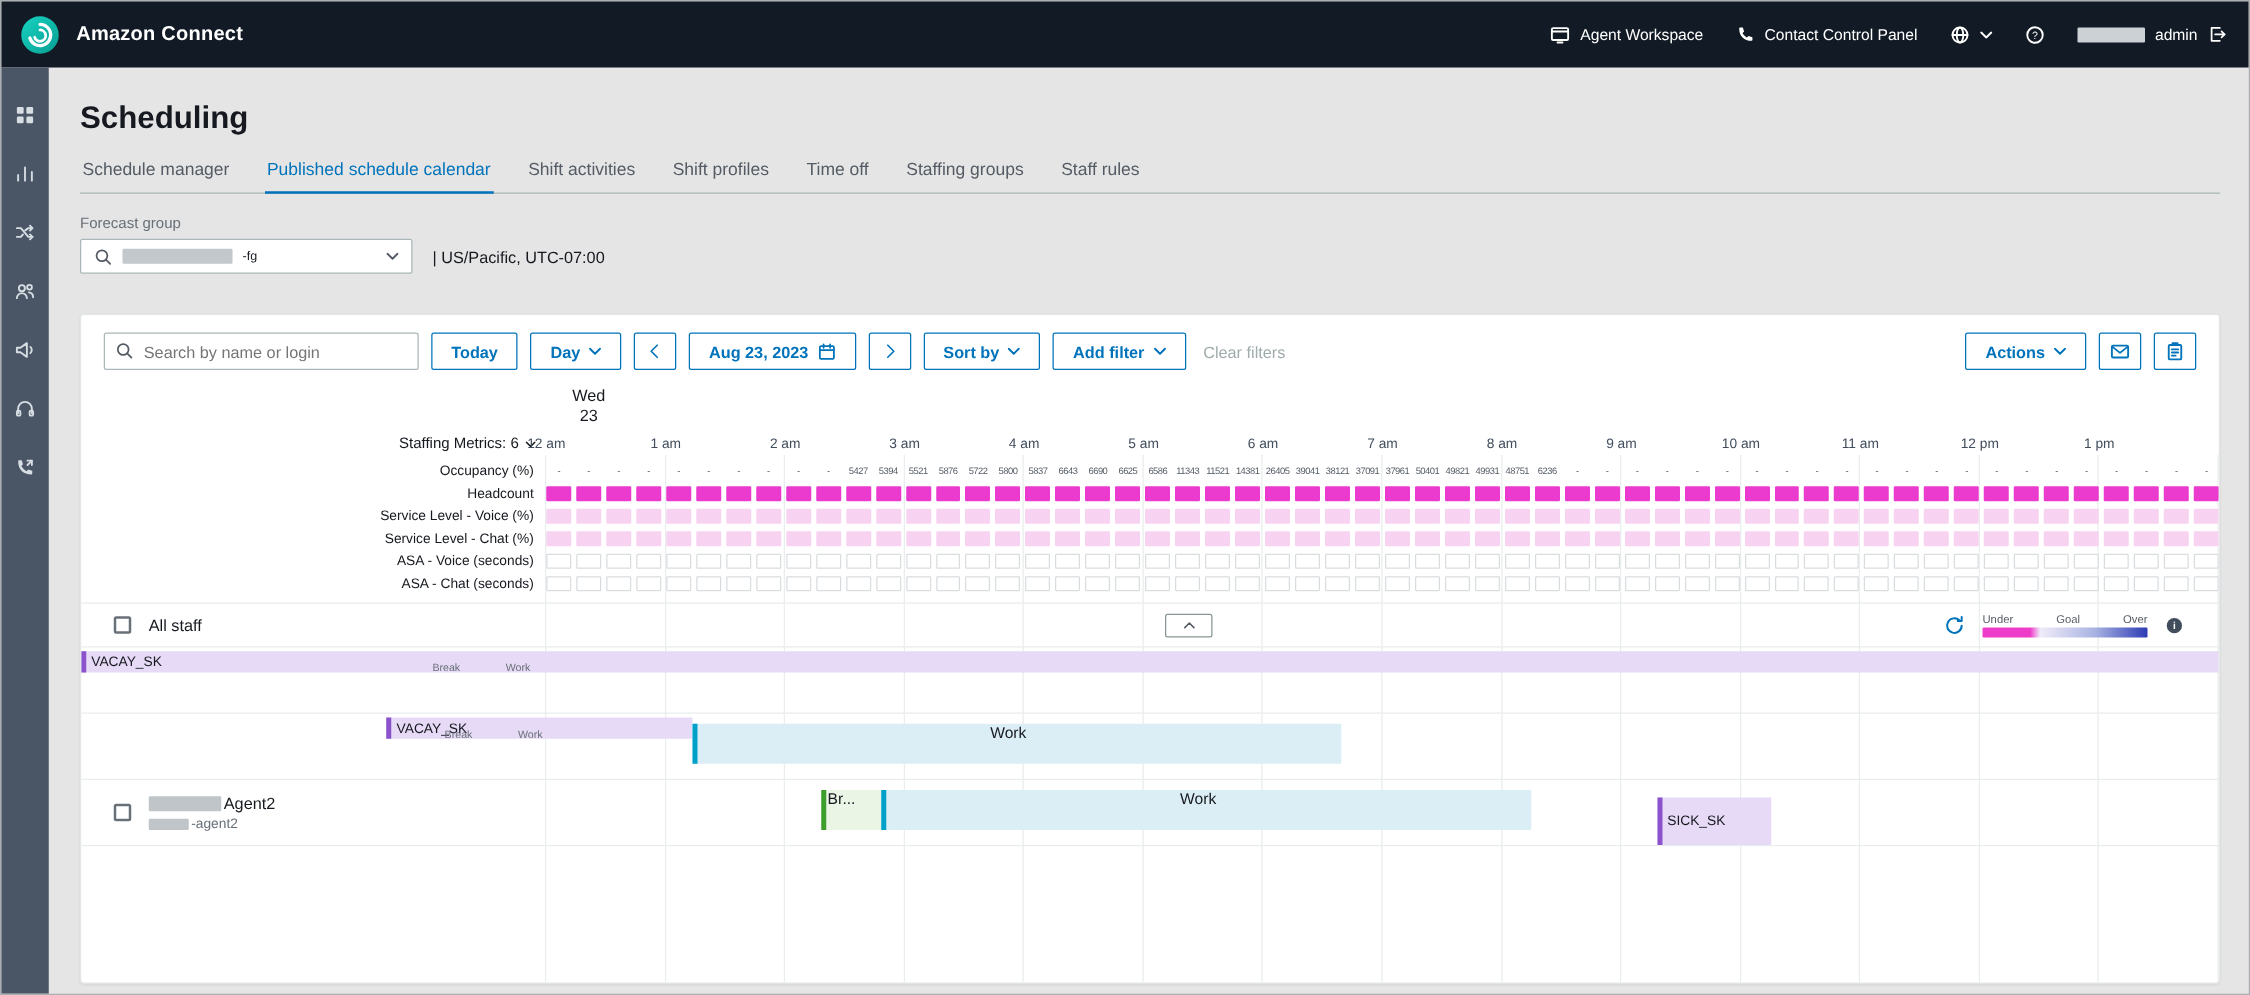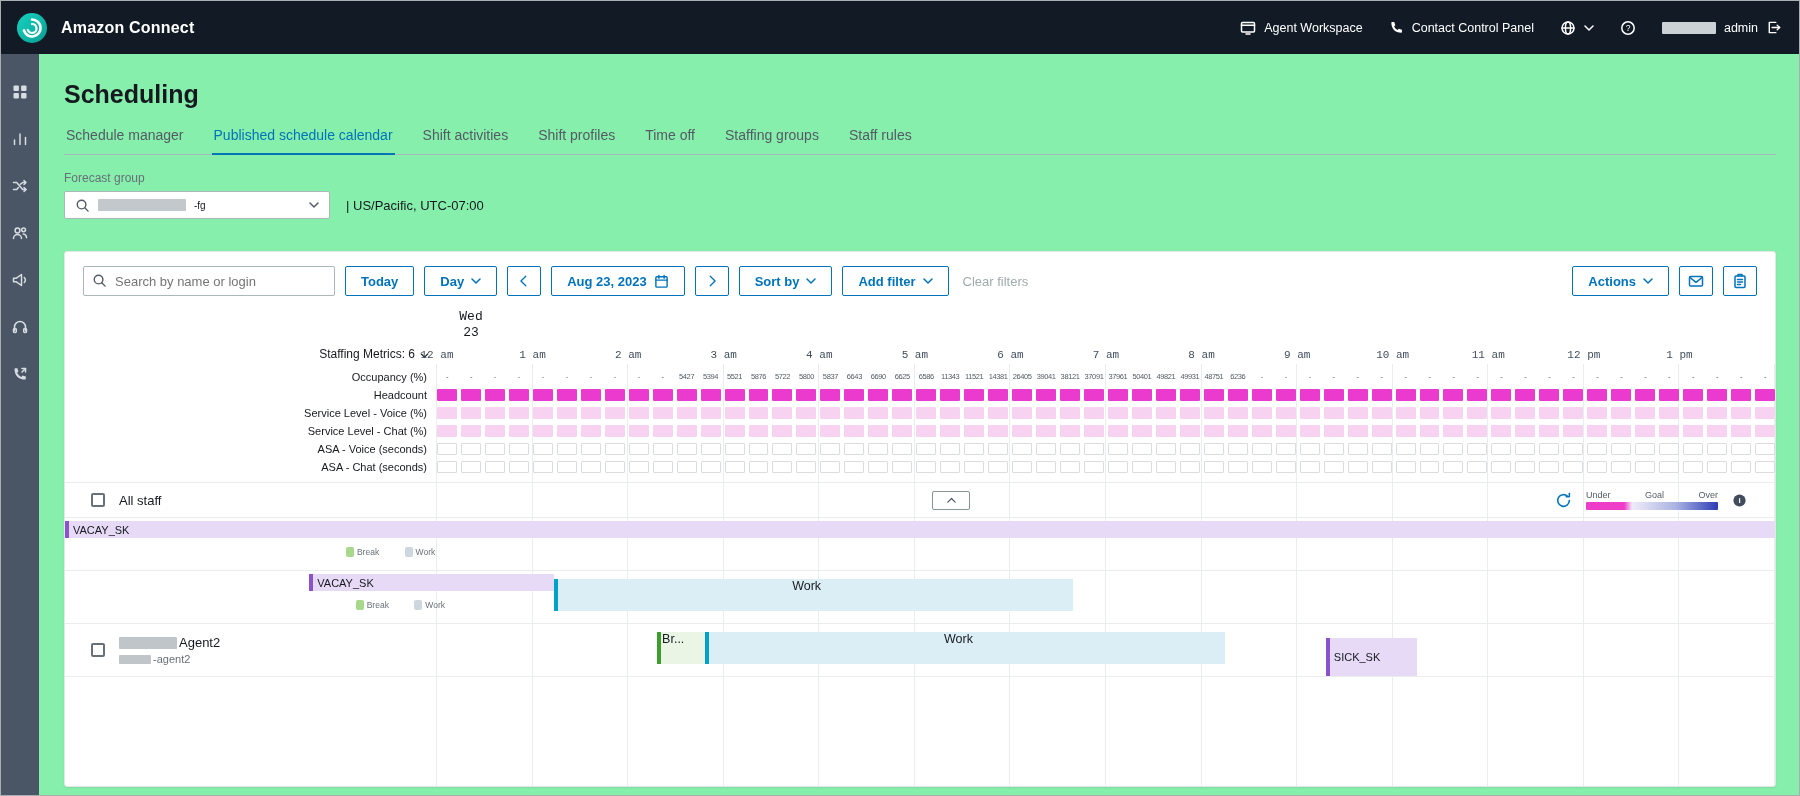"Amazon Connect" .screen { background: #86efac -> #e5e5e5 }
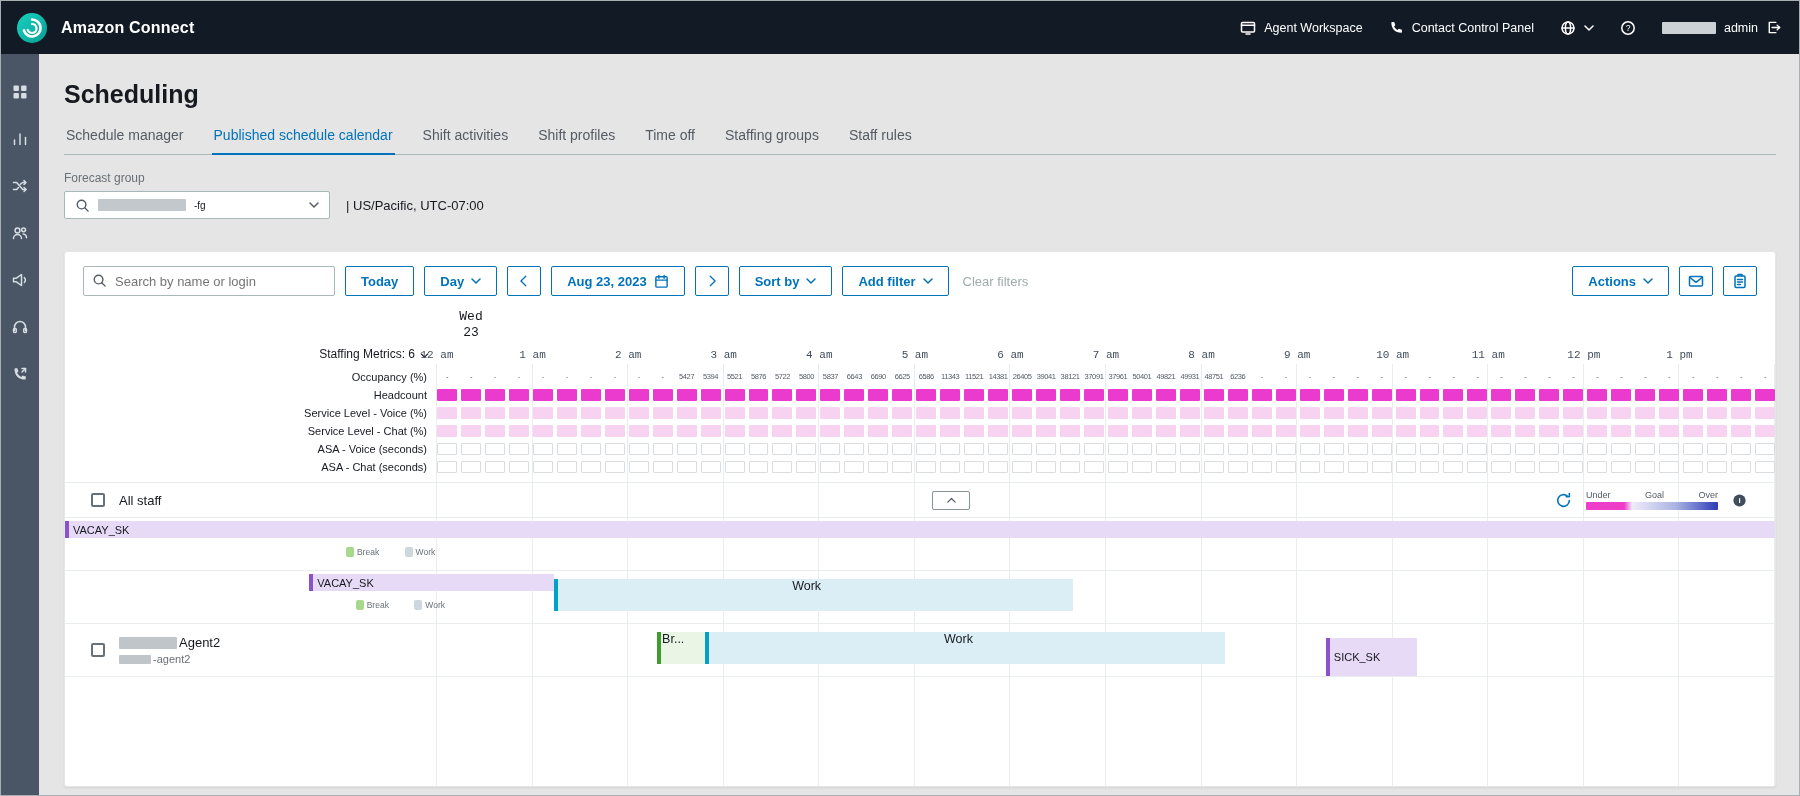"Wed" .cal-right { font-family: Liberation Mono, monospace -> none }
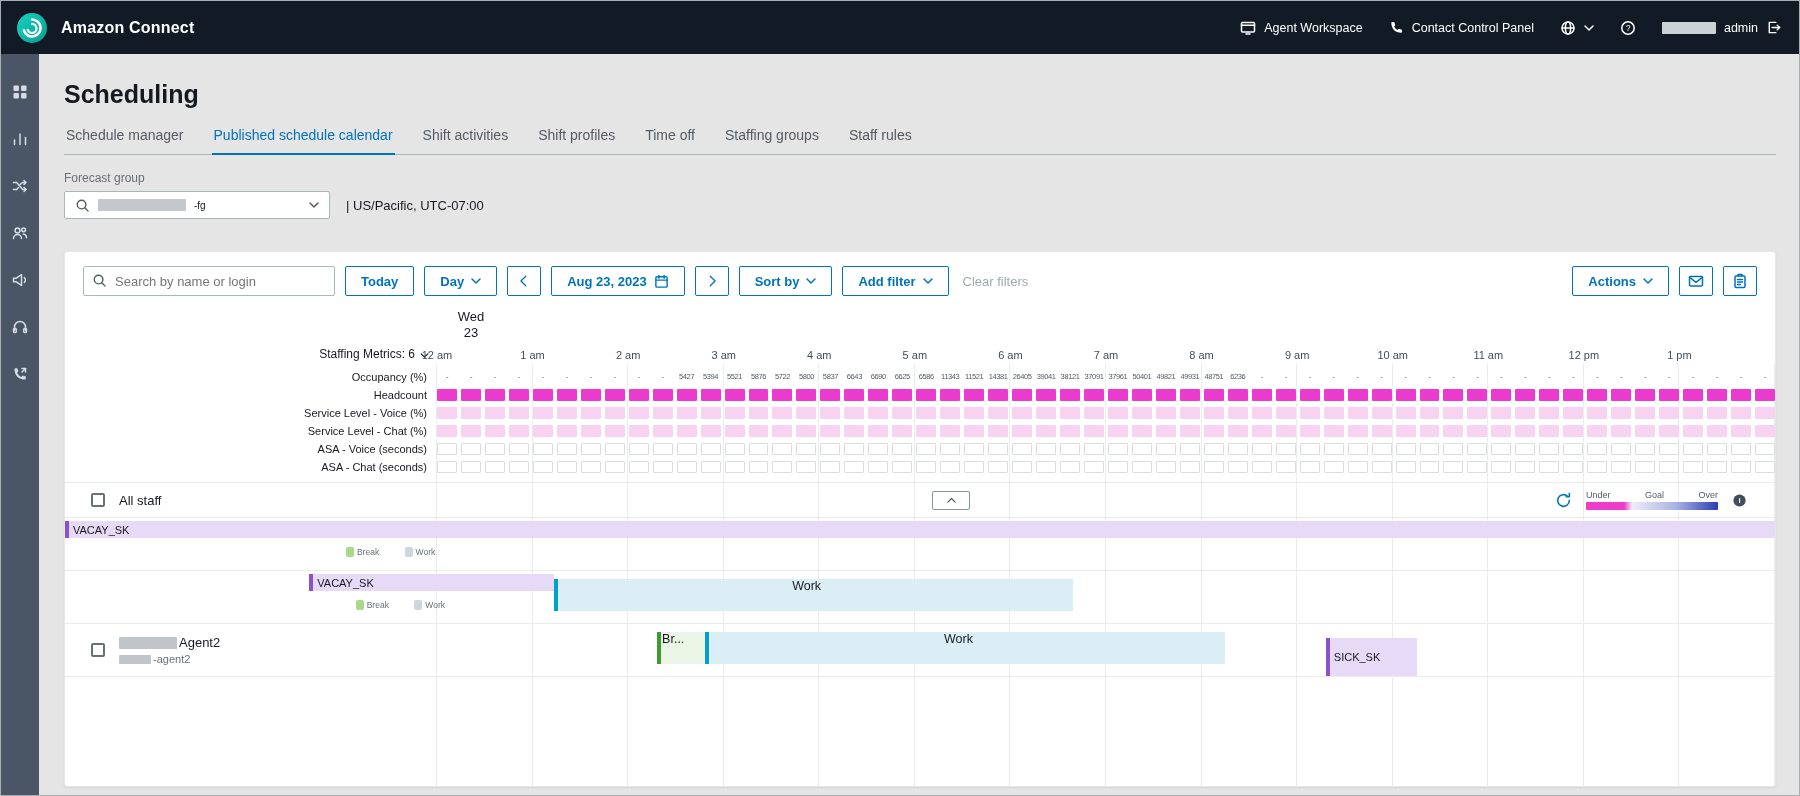"Break" .chip { flex-direction: none -> column; top: 28px -> 8px }
